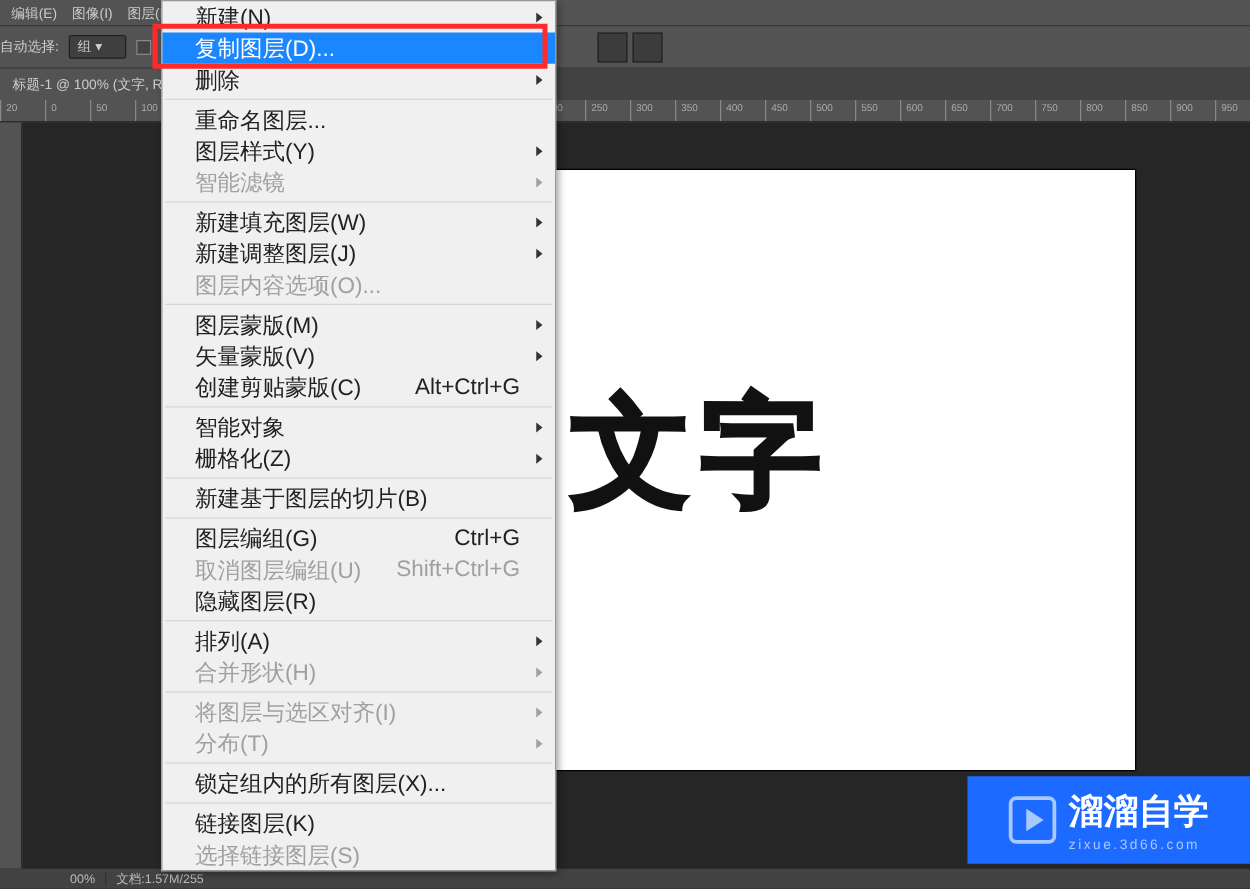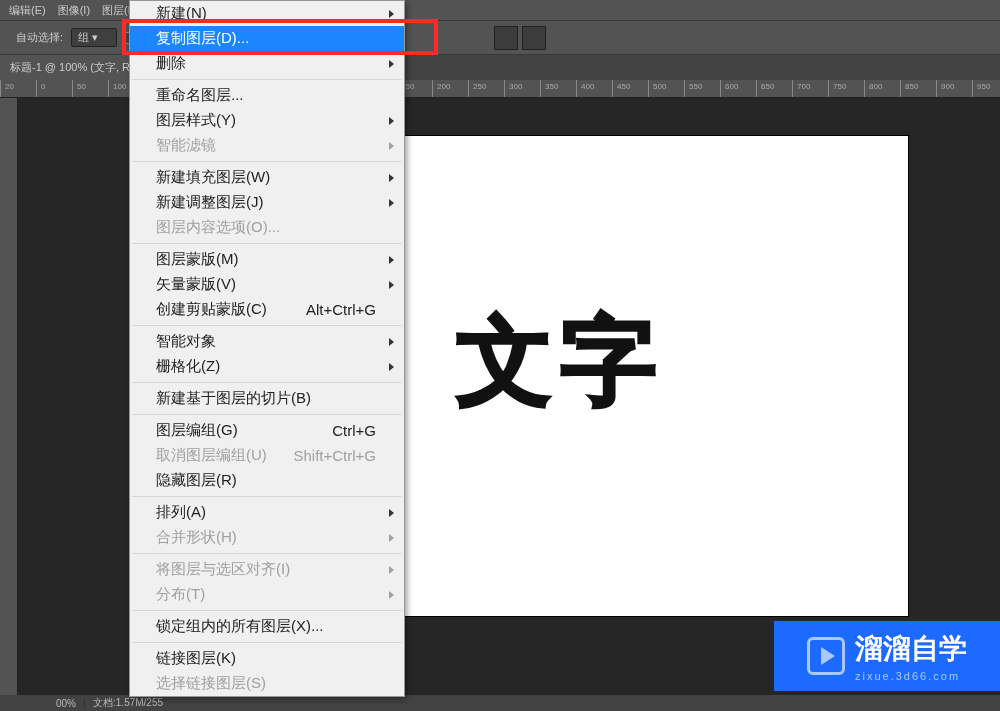"新建(N)" .dropdown-menu { font-size: 15px -> 18px; width: 276px -> 316px }
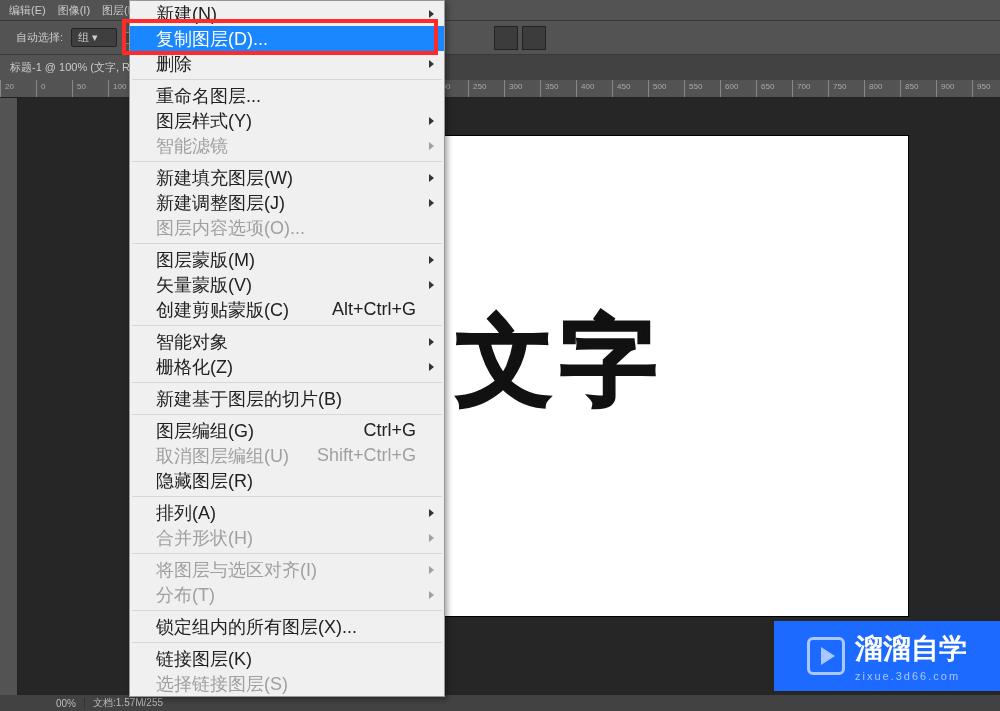"自动选择:" .options-bar { padding-left: 16px -> 0px }
